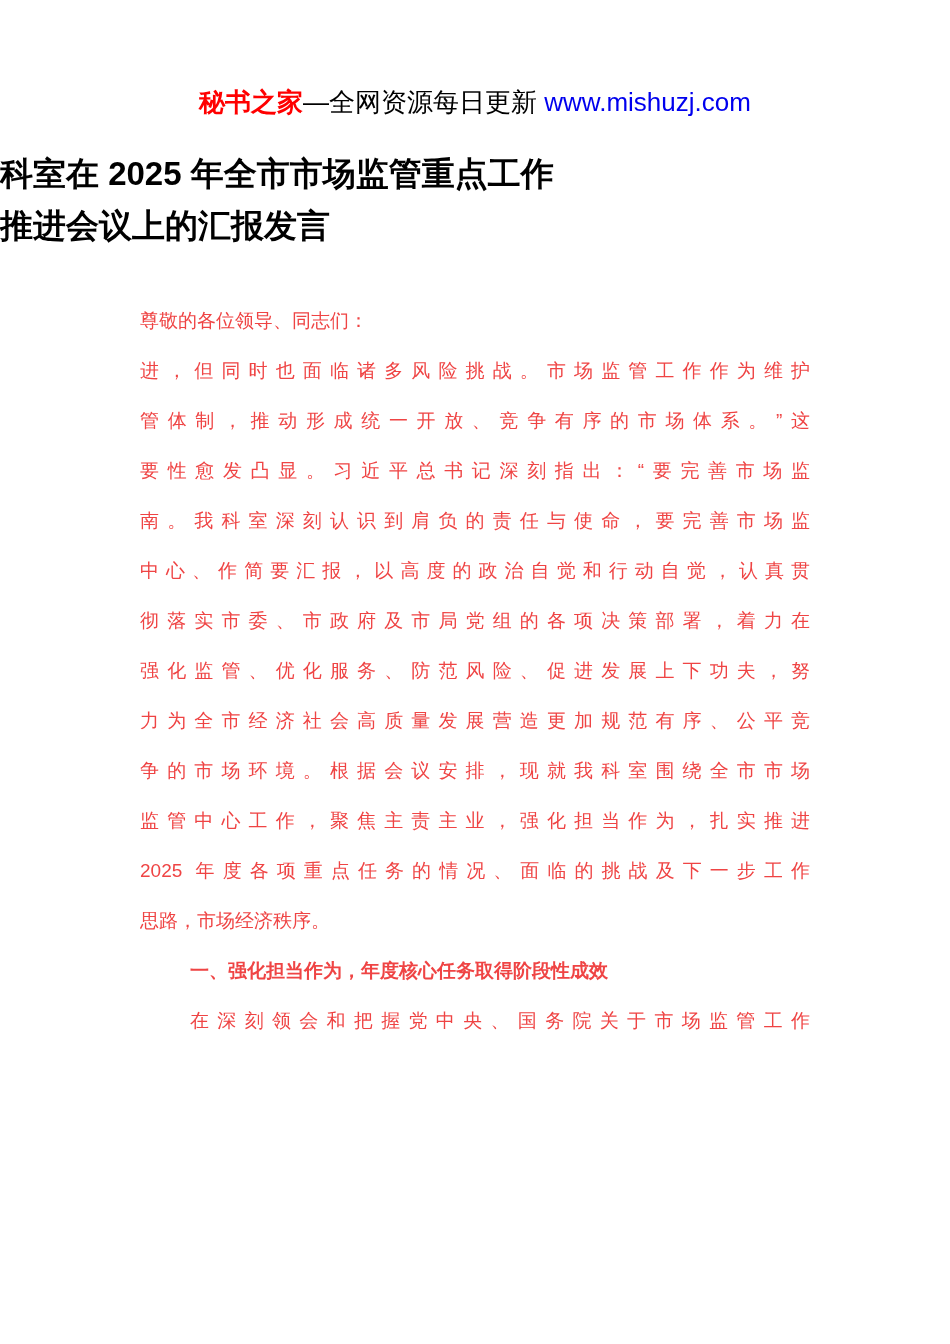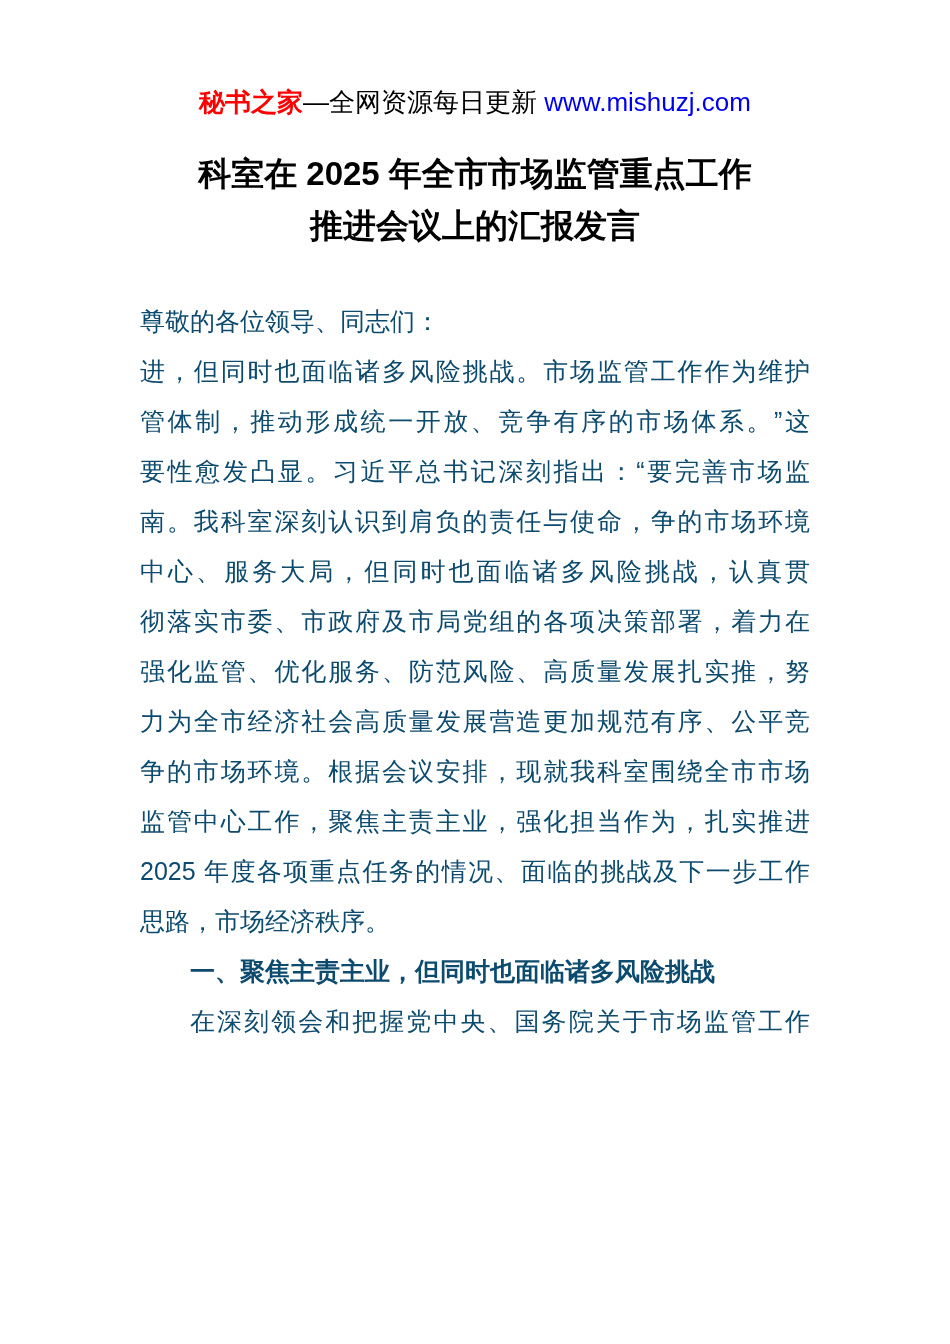"科室在 2025 年全市市场监管重点工作" .doc-title { text-align: center -> none }
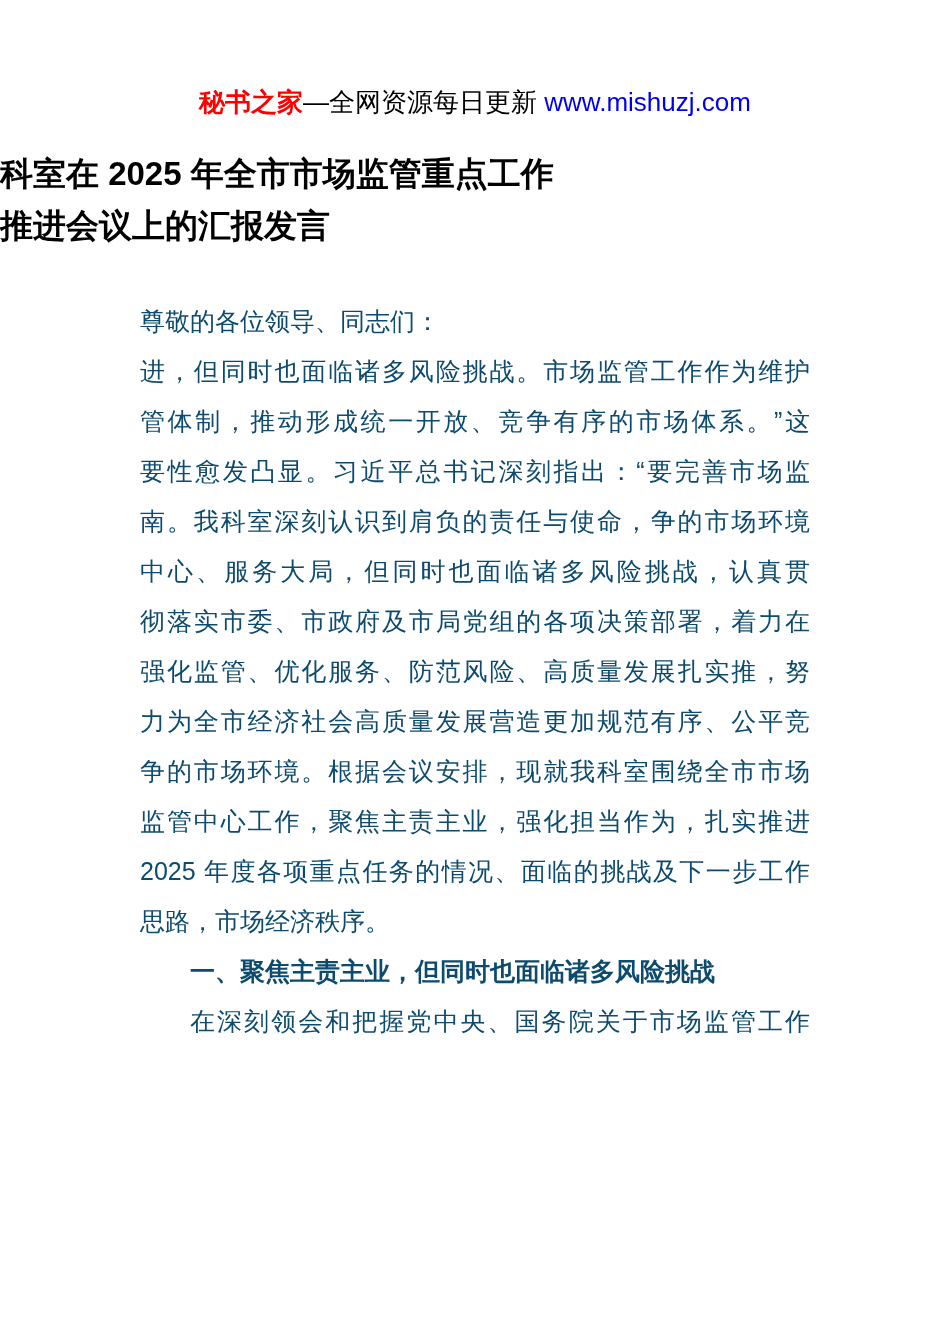"尊敬的各位领导、同志们：" .line { color: #0c4a6e -> #ef4444; font-size: 25px -> 19px }
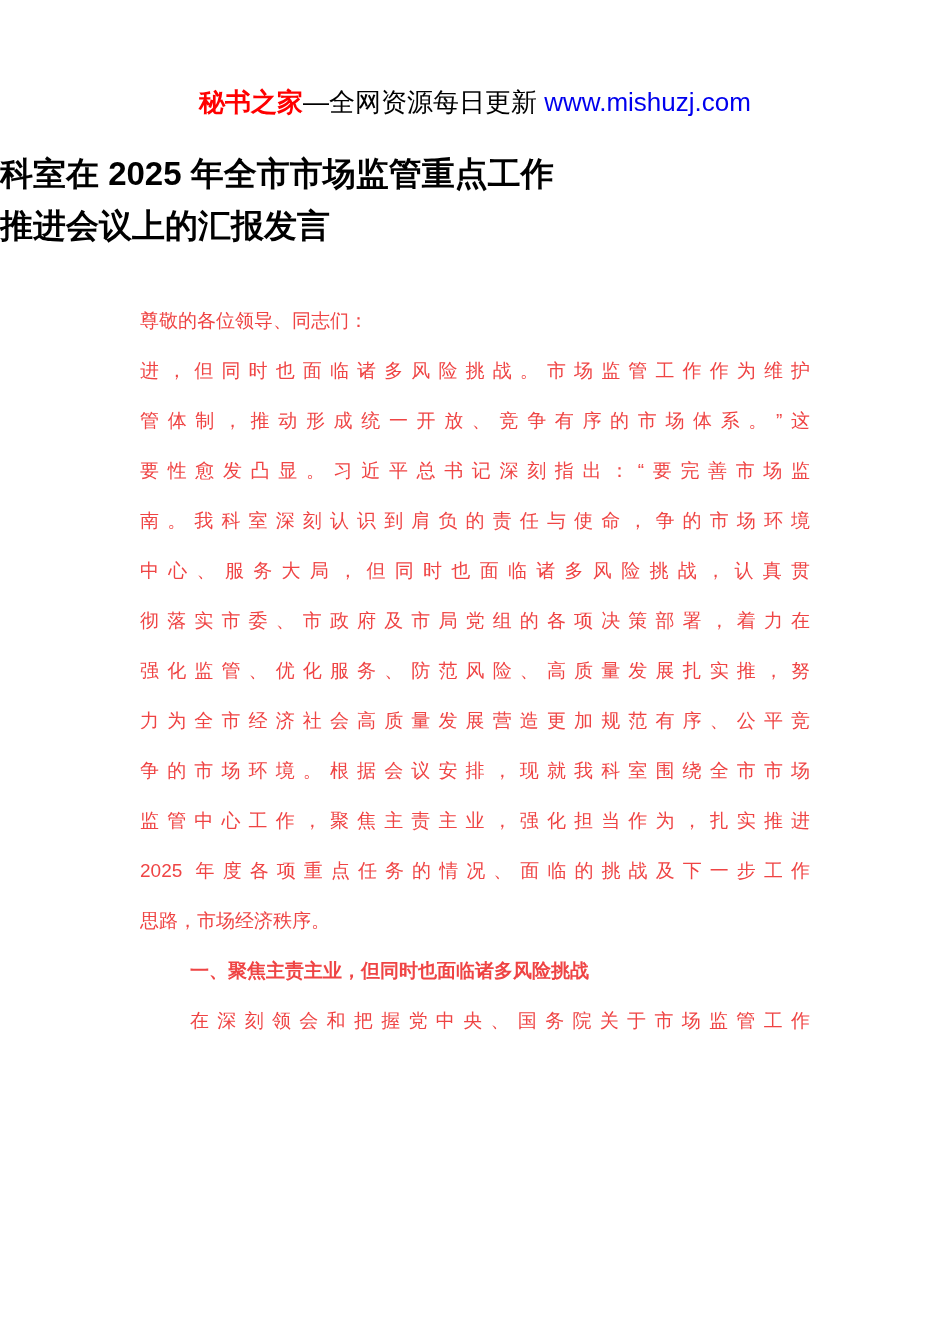"南。我科室深刻认识到肩负的责任与使命，争的市场环境" div.line { text: 争的市场环境 -> 要完善市场监 }
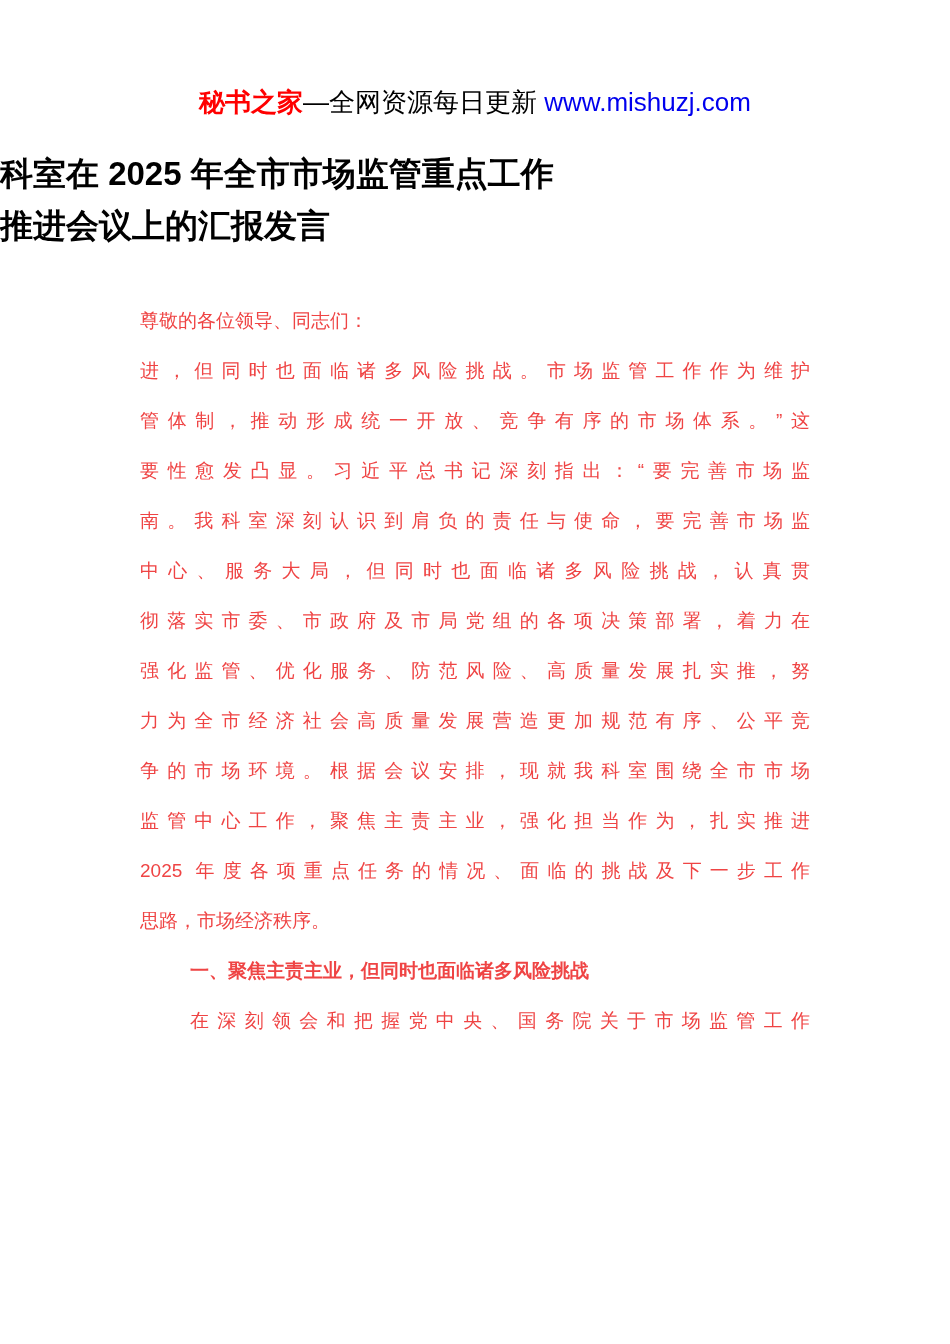"中心、服务大局，但同时也面临诸多风险挑战，认真贯" div.line { text: 服务大局，但同时也面临诸多风险挑战 -> 作简要汇报，以高度的政治自觉和行动自觉 }
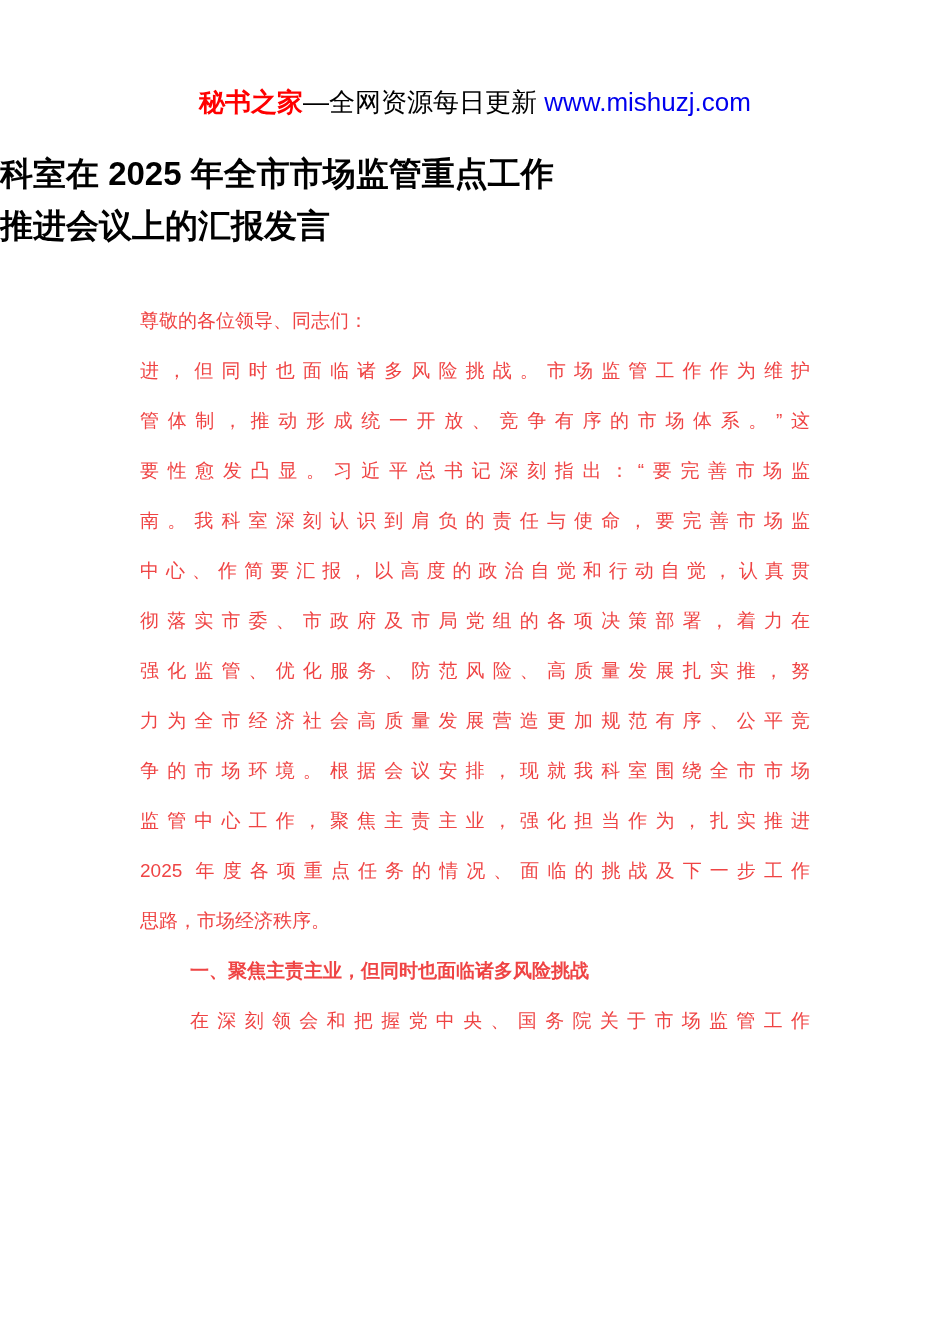"强化监管、优化服务、防范风险、高质量发展扎实推，努" div.line { text: 高质量发展扎实推 -> 促进发展上下功夫 }
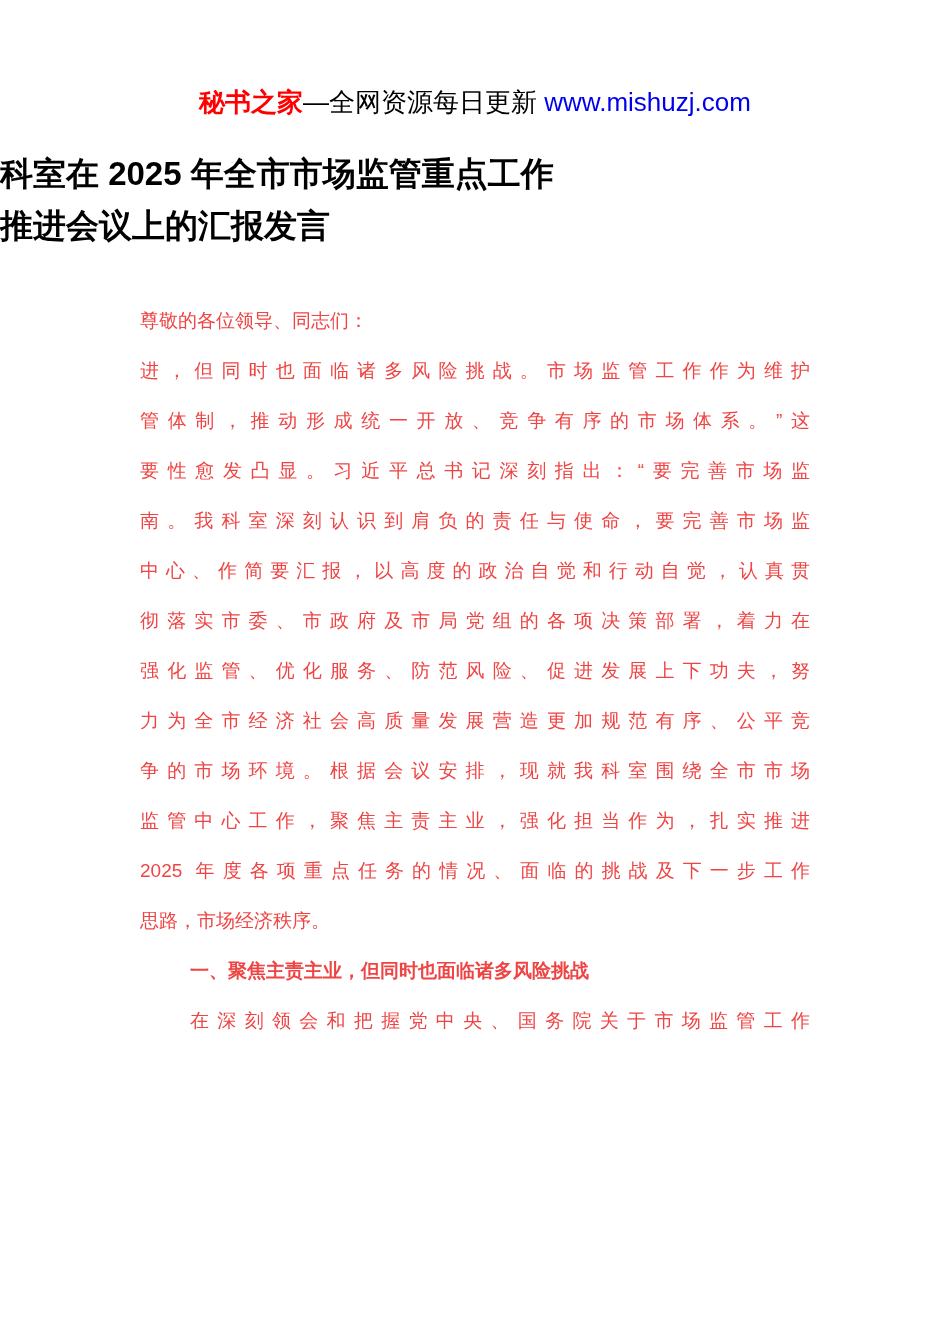"一、聚焦主责主业，但同时也面临诸多风险挑战" div.line { text: 聚焦主责主业，但同时也面临诸多风险挑战 -> 强化担当作为，年度核心任务取得阶段性成效 }
